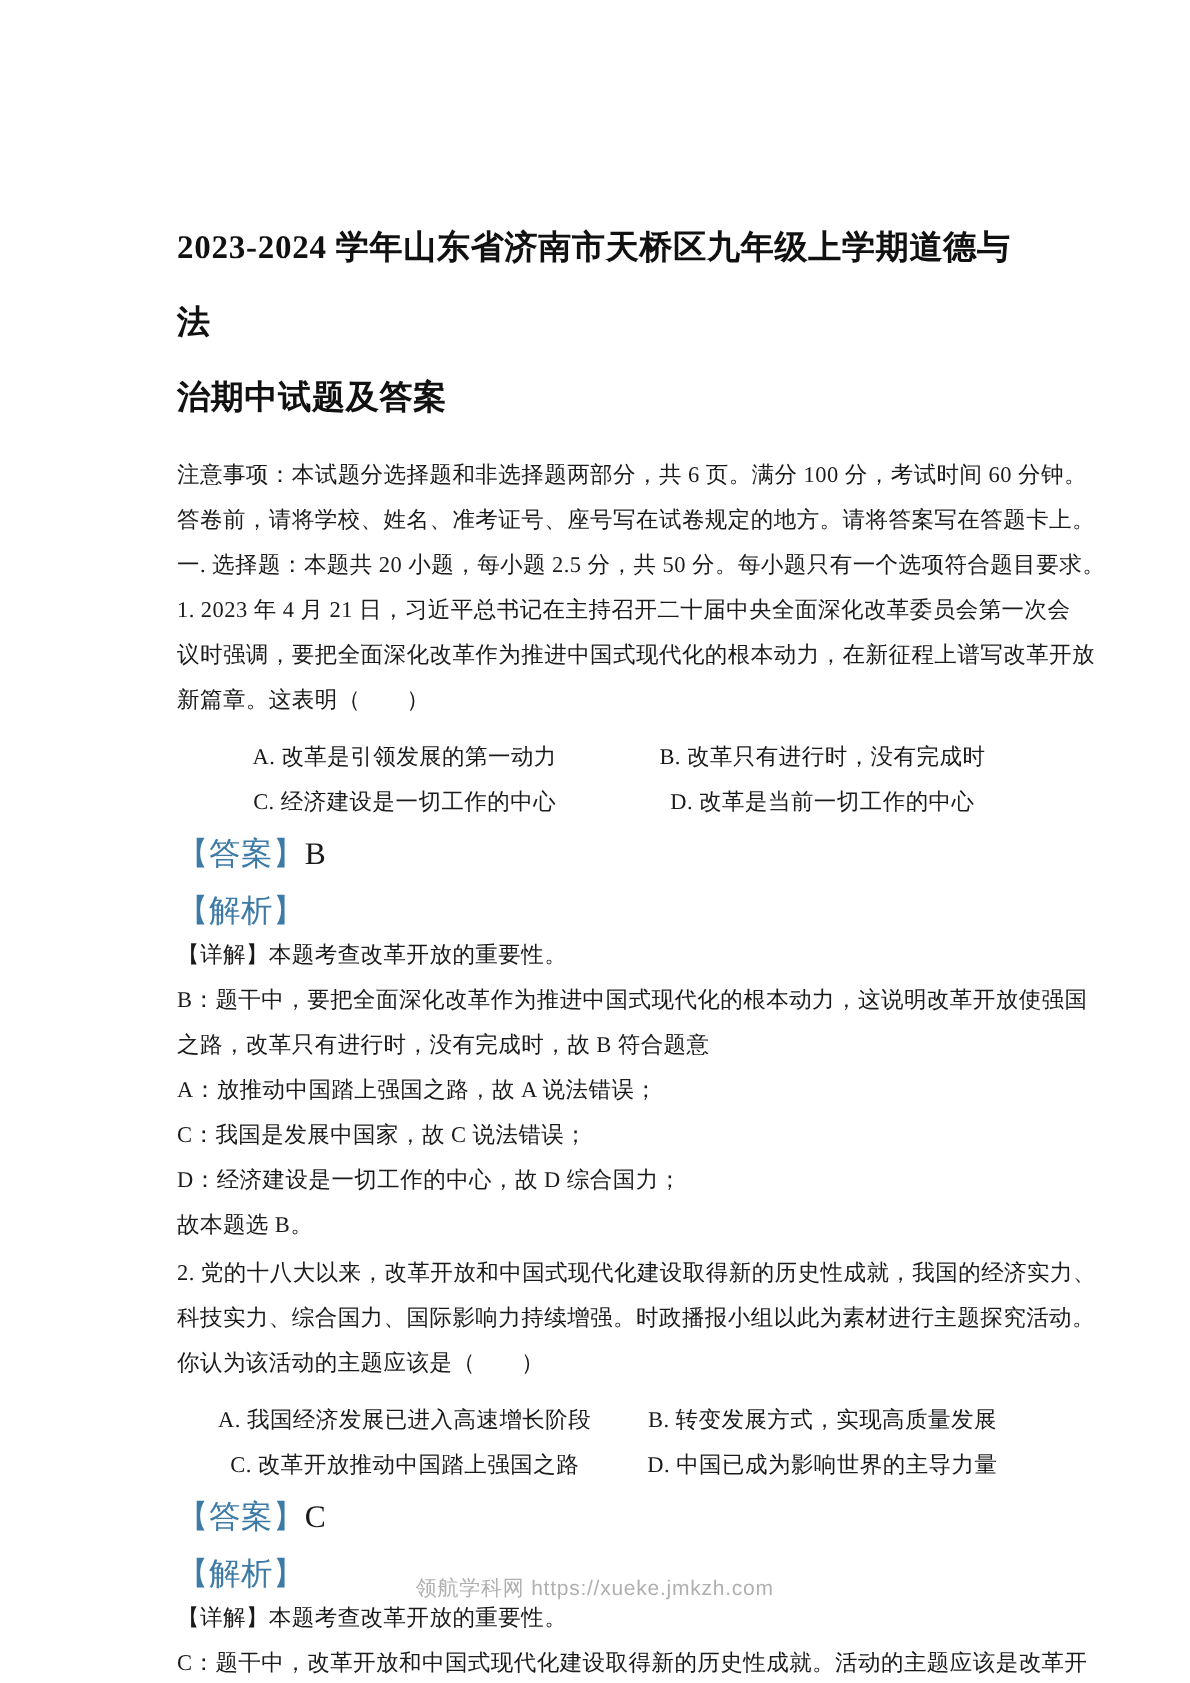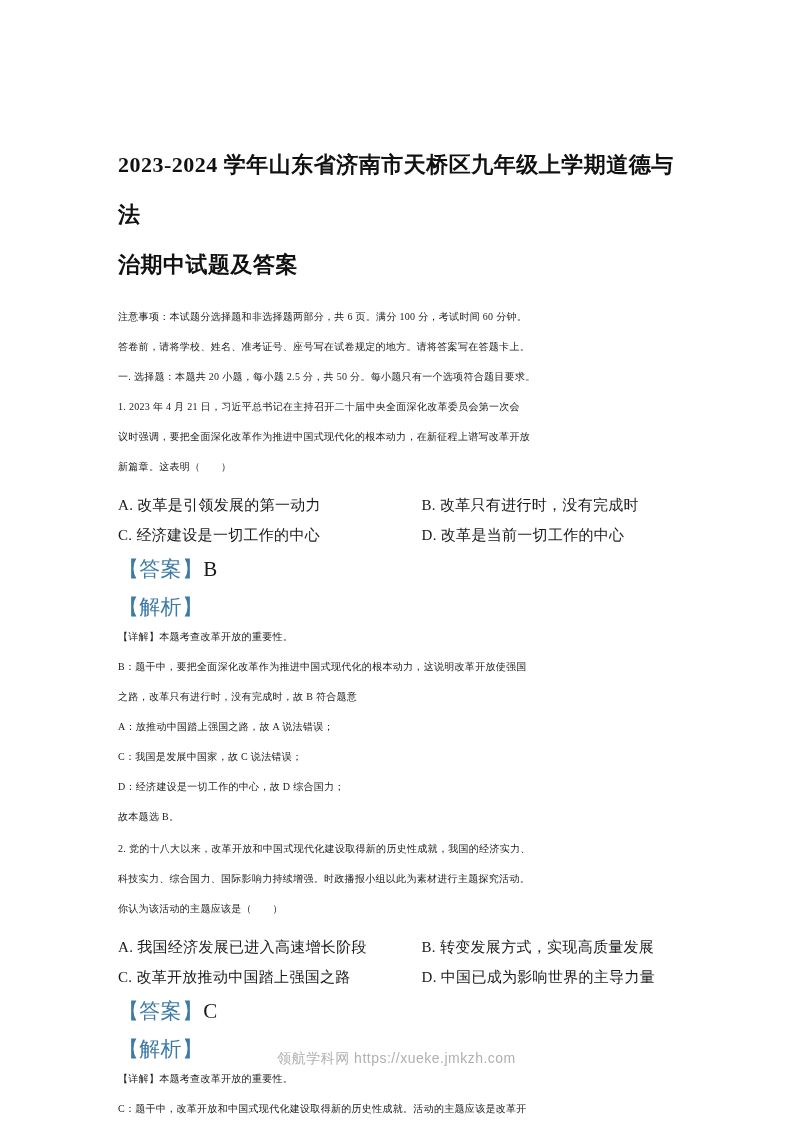"注意事项：本试题分选择题和非选择题两部分，共 6 页。满分 100 分，考试时间" .body-line { font-size: 10px -> 15px }
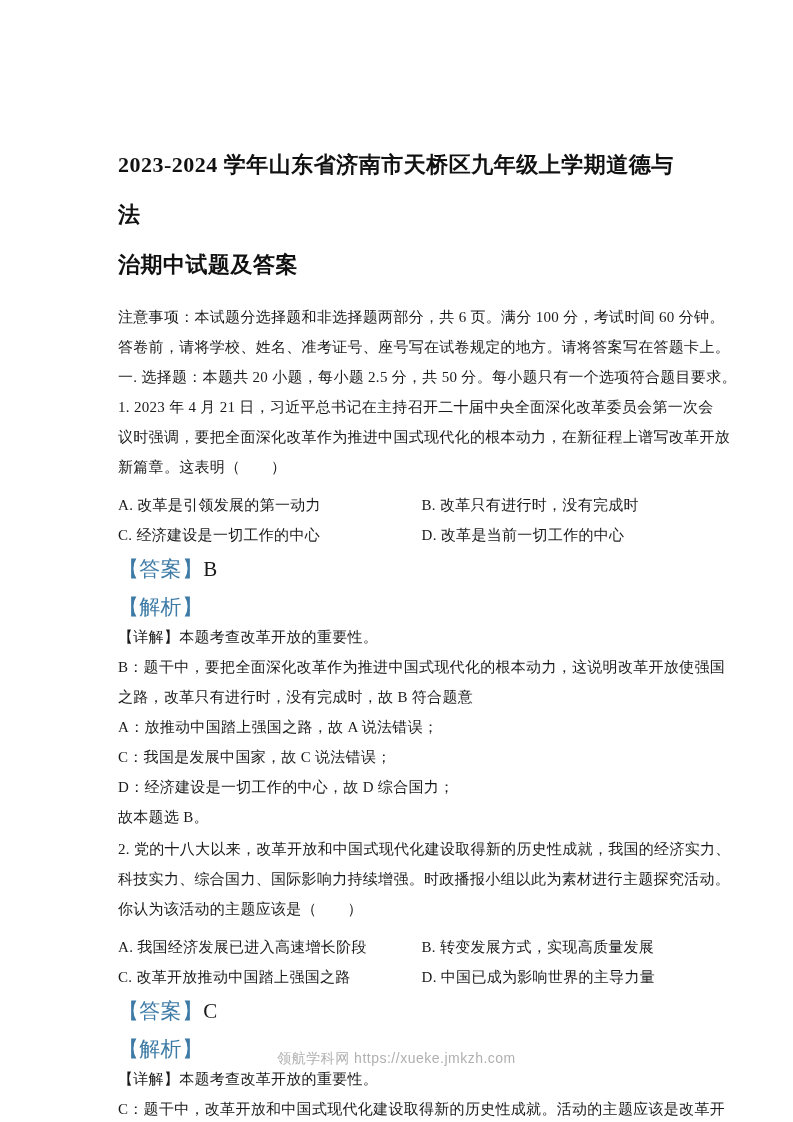"A. 改革是引领发展的第一动力" .options-grid { text-align: none -> center }
